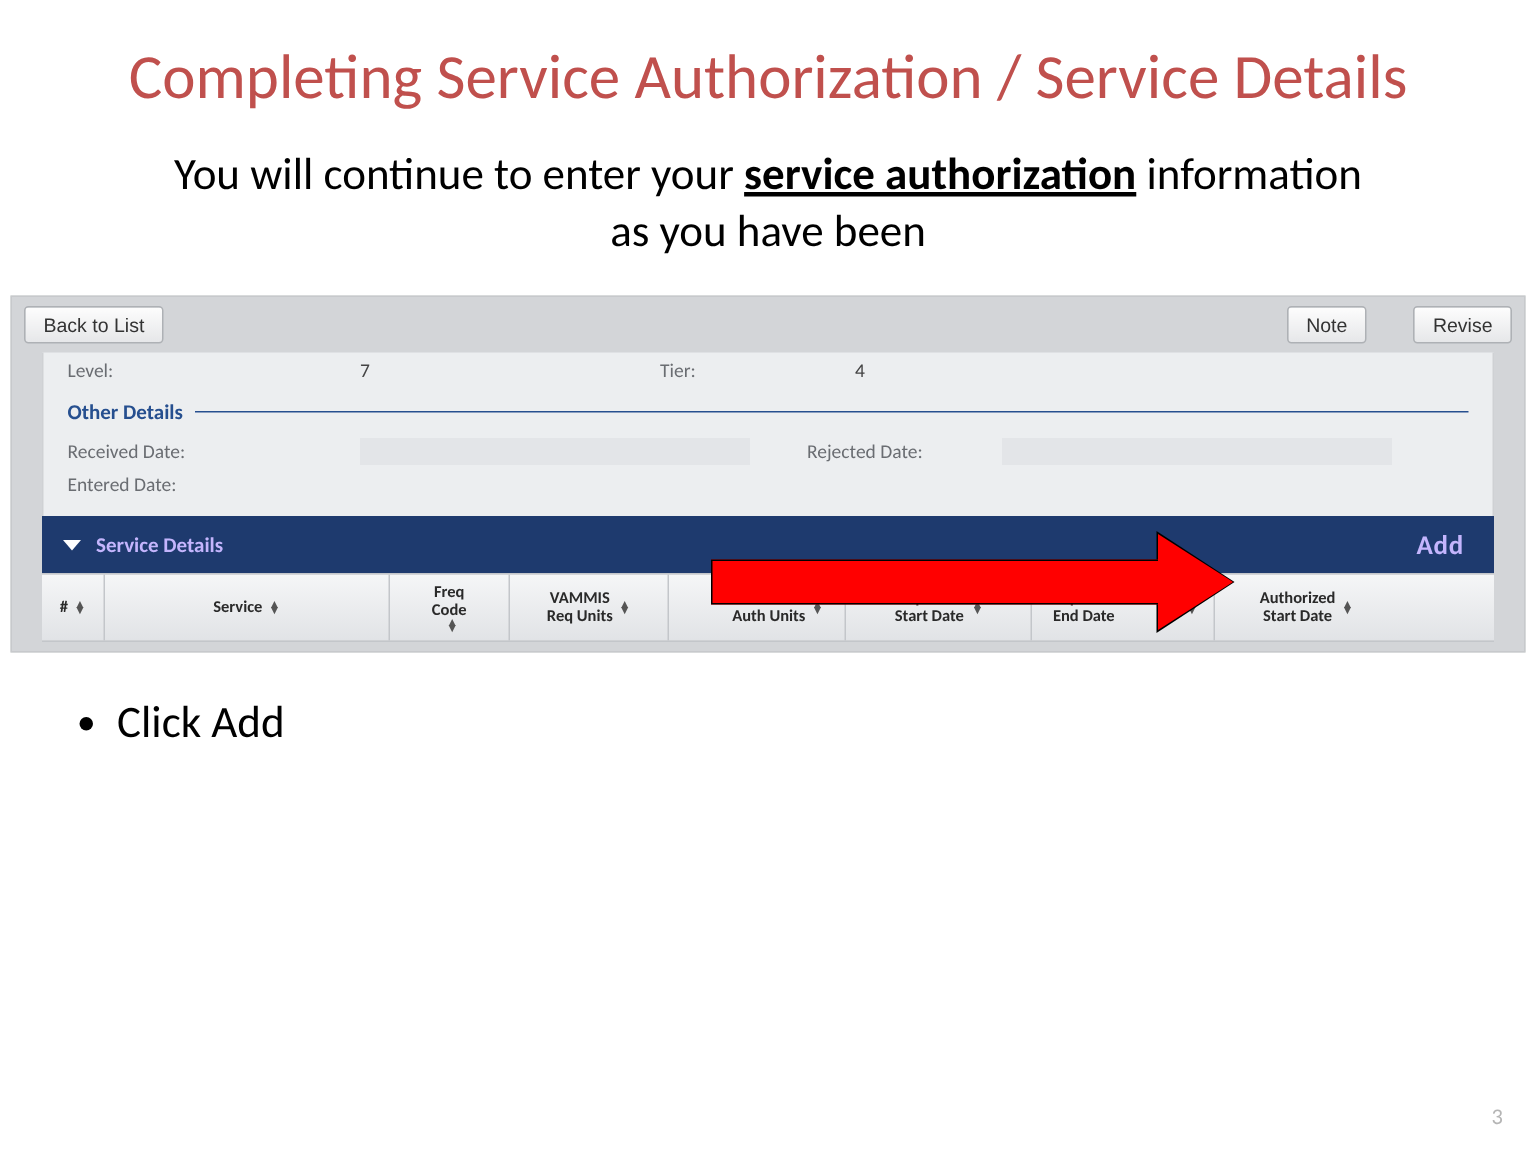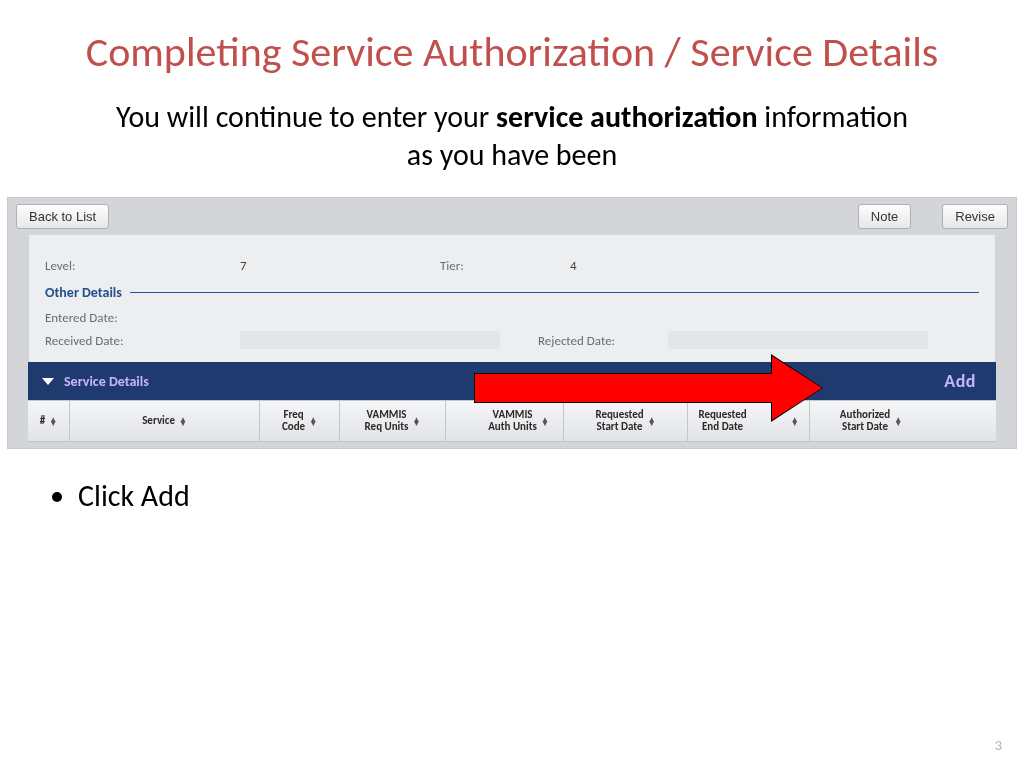"service authorization" .slide-subtitle b { text-decoration: none -> underline }
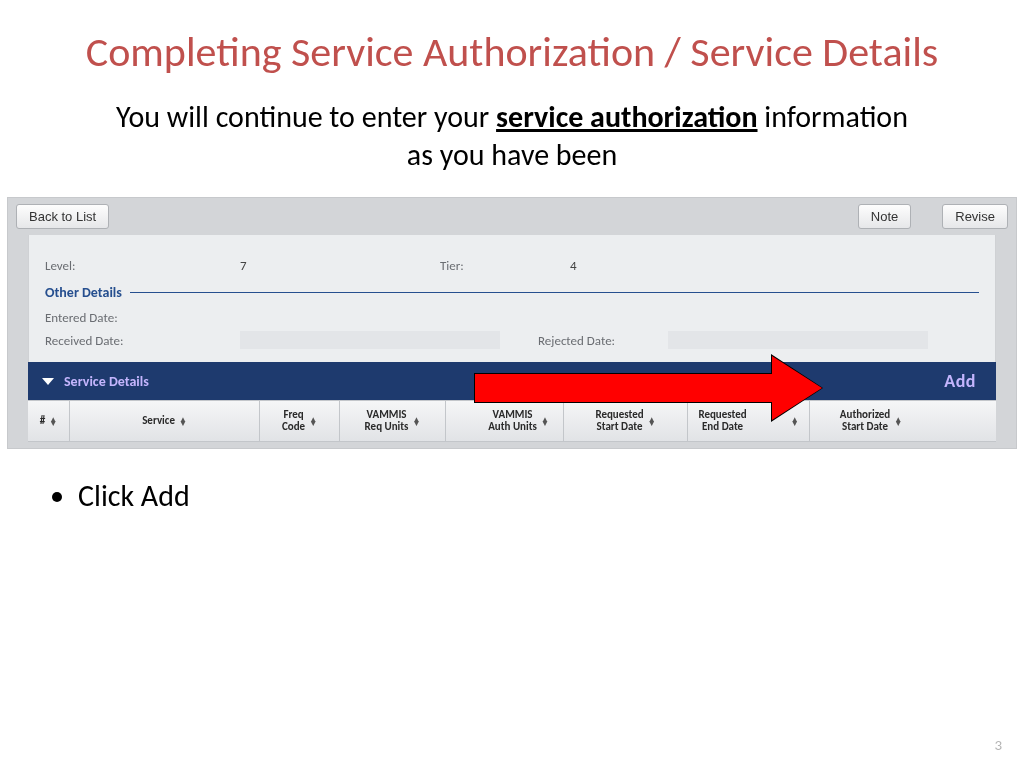"Level:" .panel { padding: 20px 16px 10px 16px -> 2px 16px 10px 16px }
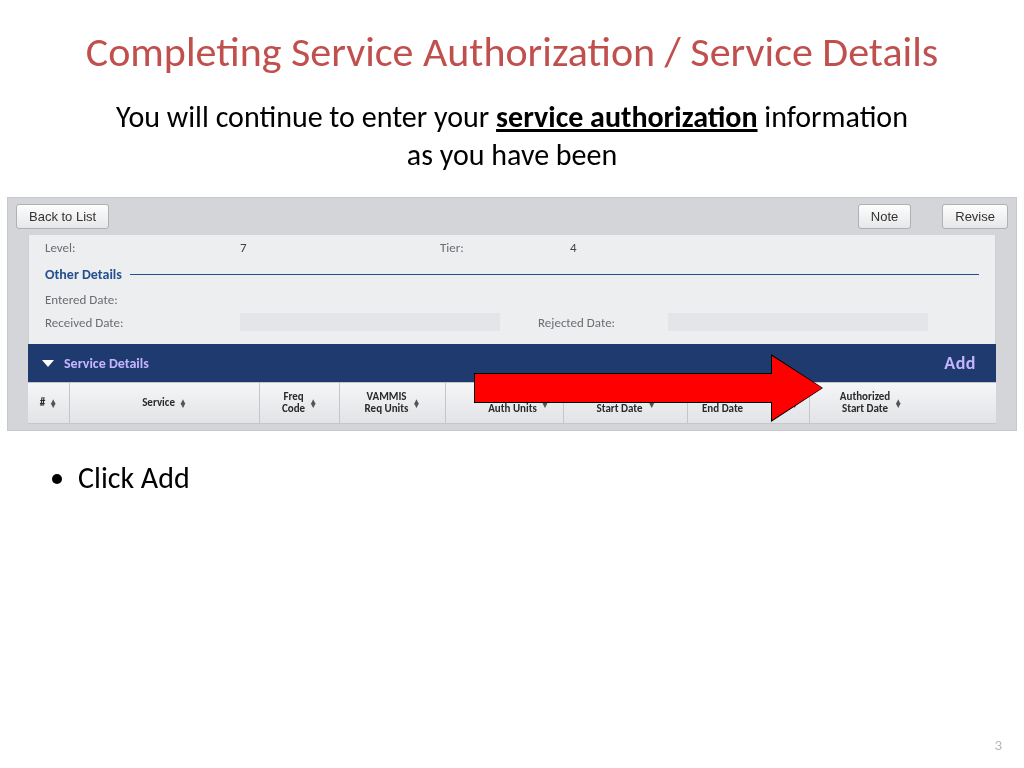"Entered Date:" div.row { order: before "Received Date:" -> after "Received Date:" }
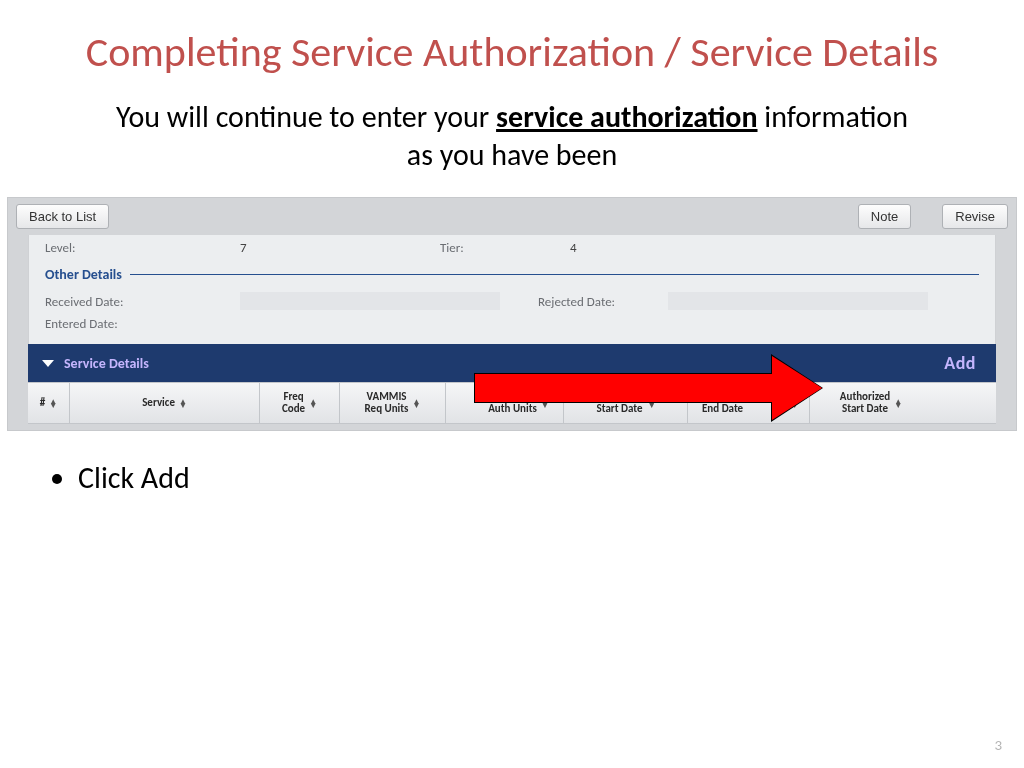"Freq" div.gh { flex-direction: none -> column }
